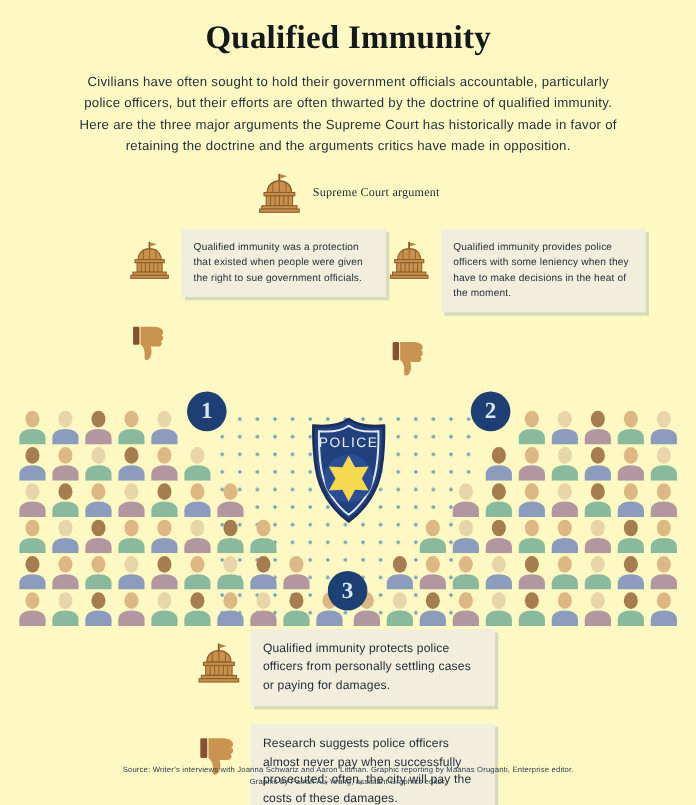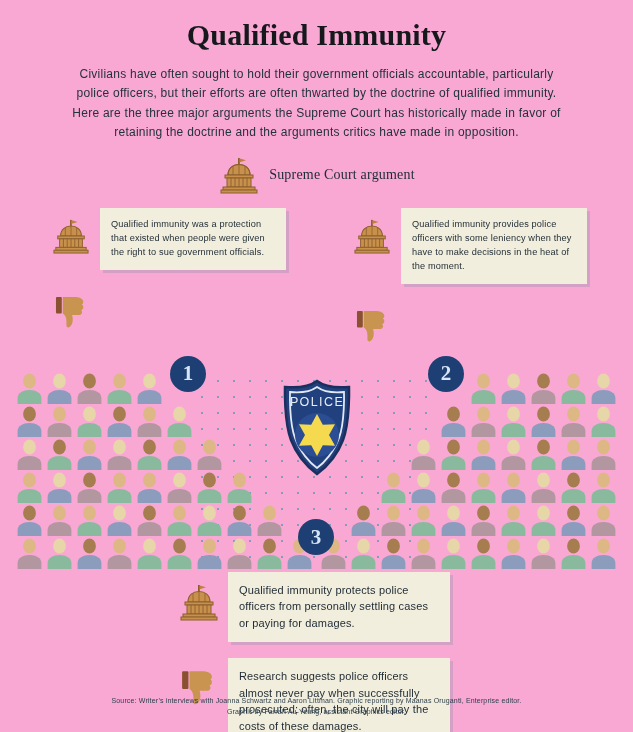"Qualified Immunity" .page { background: #f9a8d4 -> #fef9c3 }
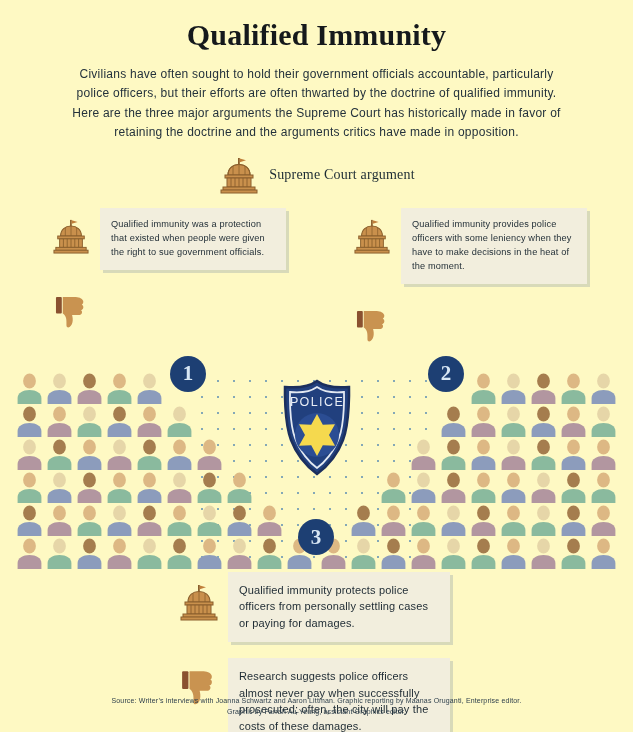"Supreme Court argument" .legend-label { font-size: 14px -> 11px }
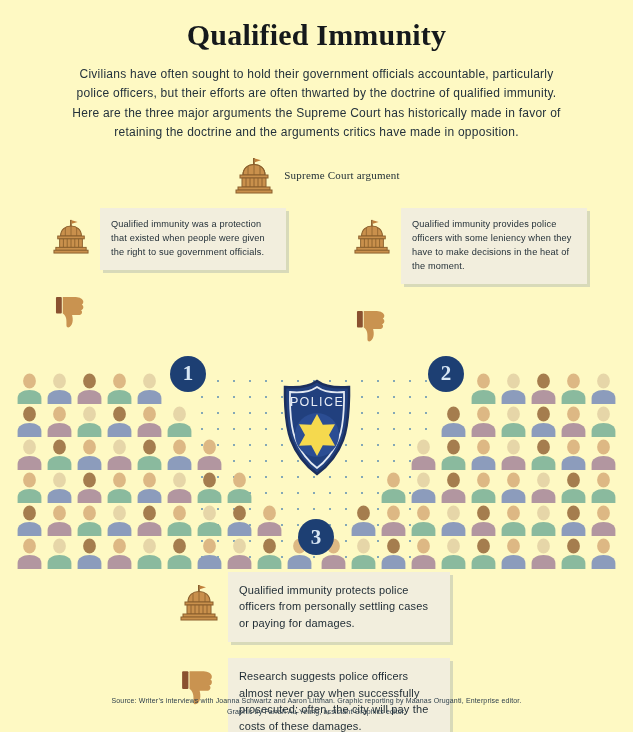"Qualified immunity was a protection" .arg-columns { justify-content: space-between -> flex-end }
